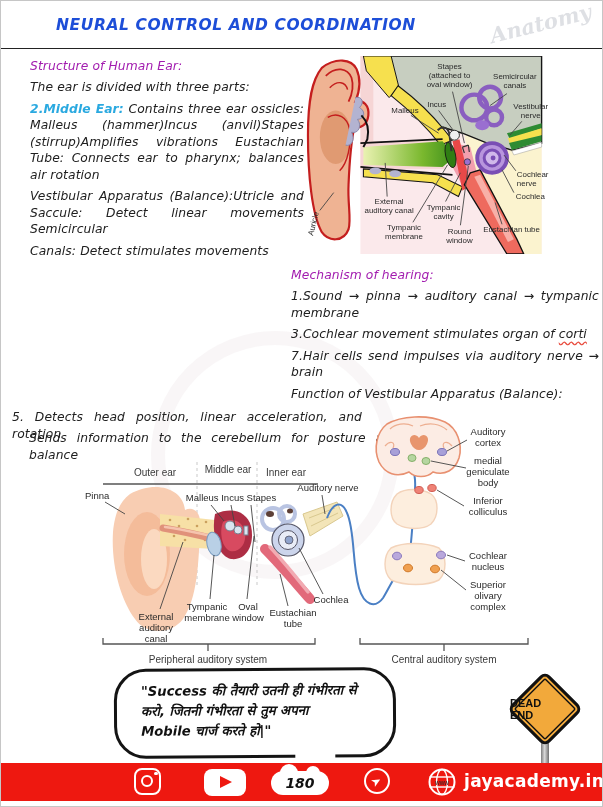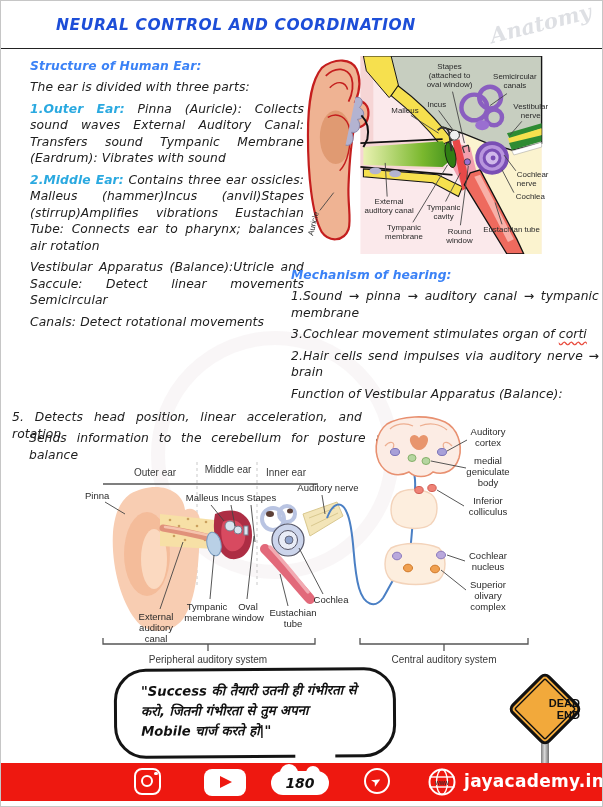"Structure of Human Ear:" .green { color: #3b82f6 -> #a21caf; font-weight: 700 -> 400 }
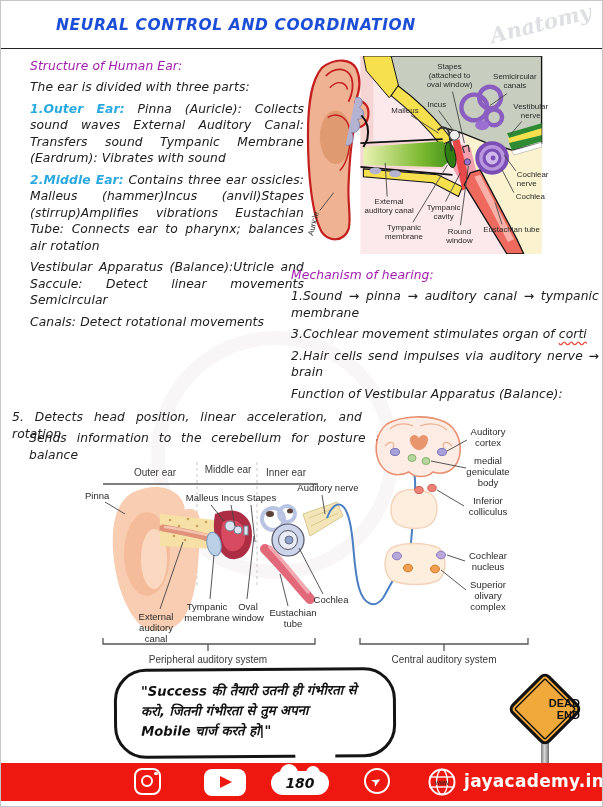"1.Outer Ear: Pinna (Auricle): Collects" p { html: <p><span>1.Outer Ear:</span> <span>Pinna (Auricle): Collects sound waves External Auditory Canal: Transfers sound Tympanic Membrane (Eardrum): Vibrates with sound</span></p> -> none }
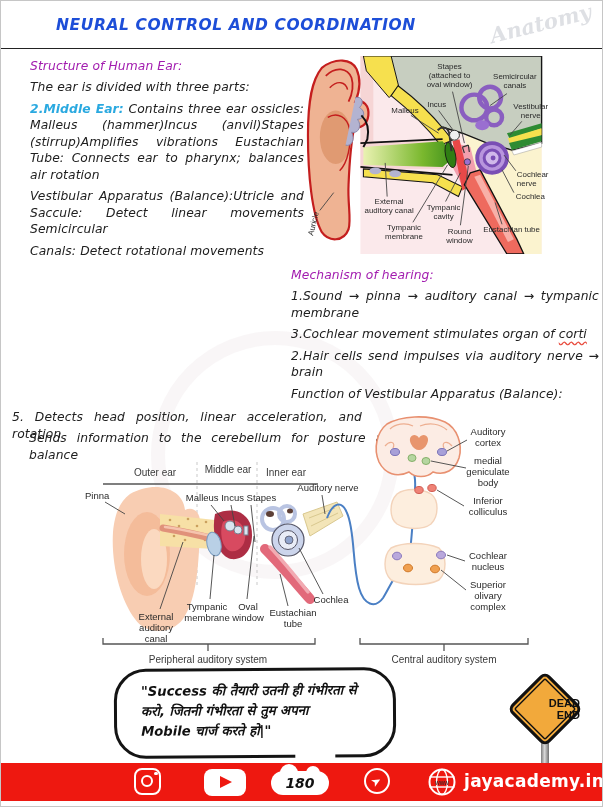"Canals: Detect rotational movements" p { text: rotational -> stimulates }
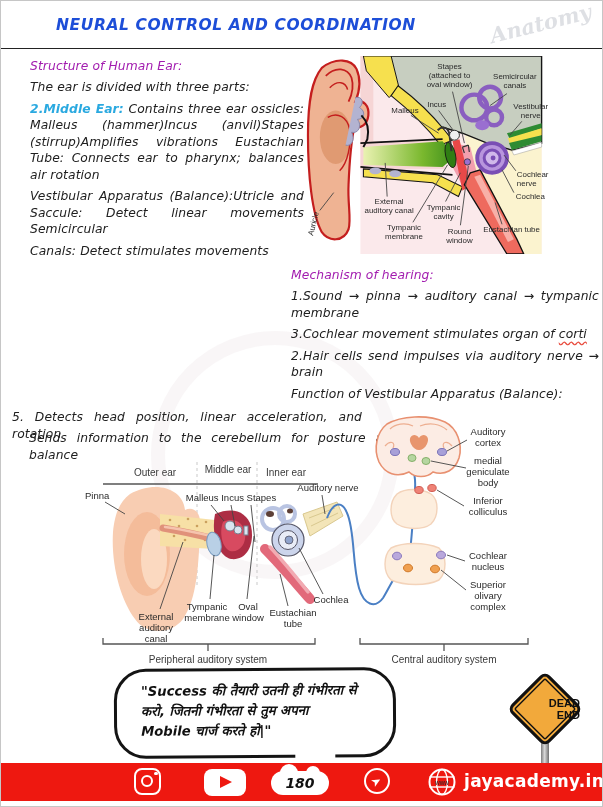"2.Hair cells send impulses via" p { text: 2.Hair -> 7.Hair }
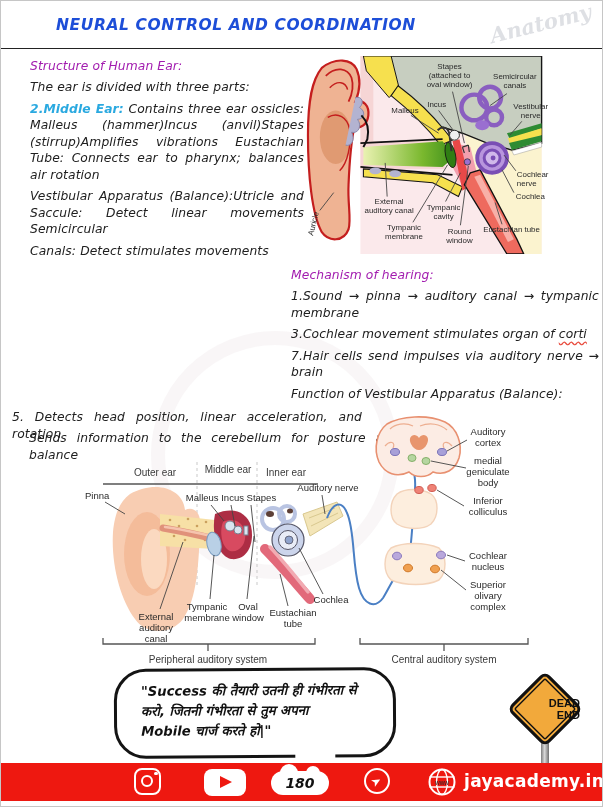"DEAD" .sign-text { text-align: right -> left }
